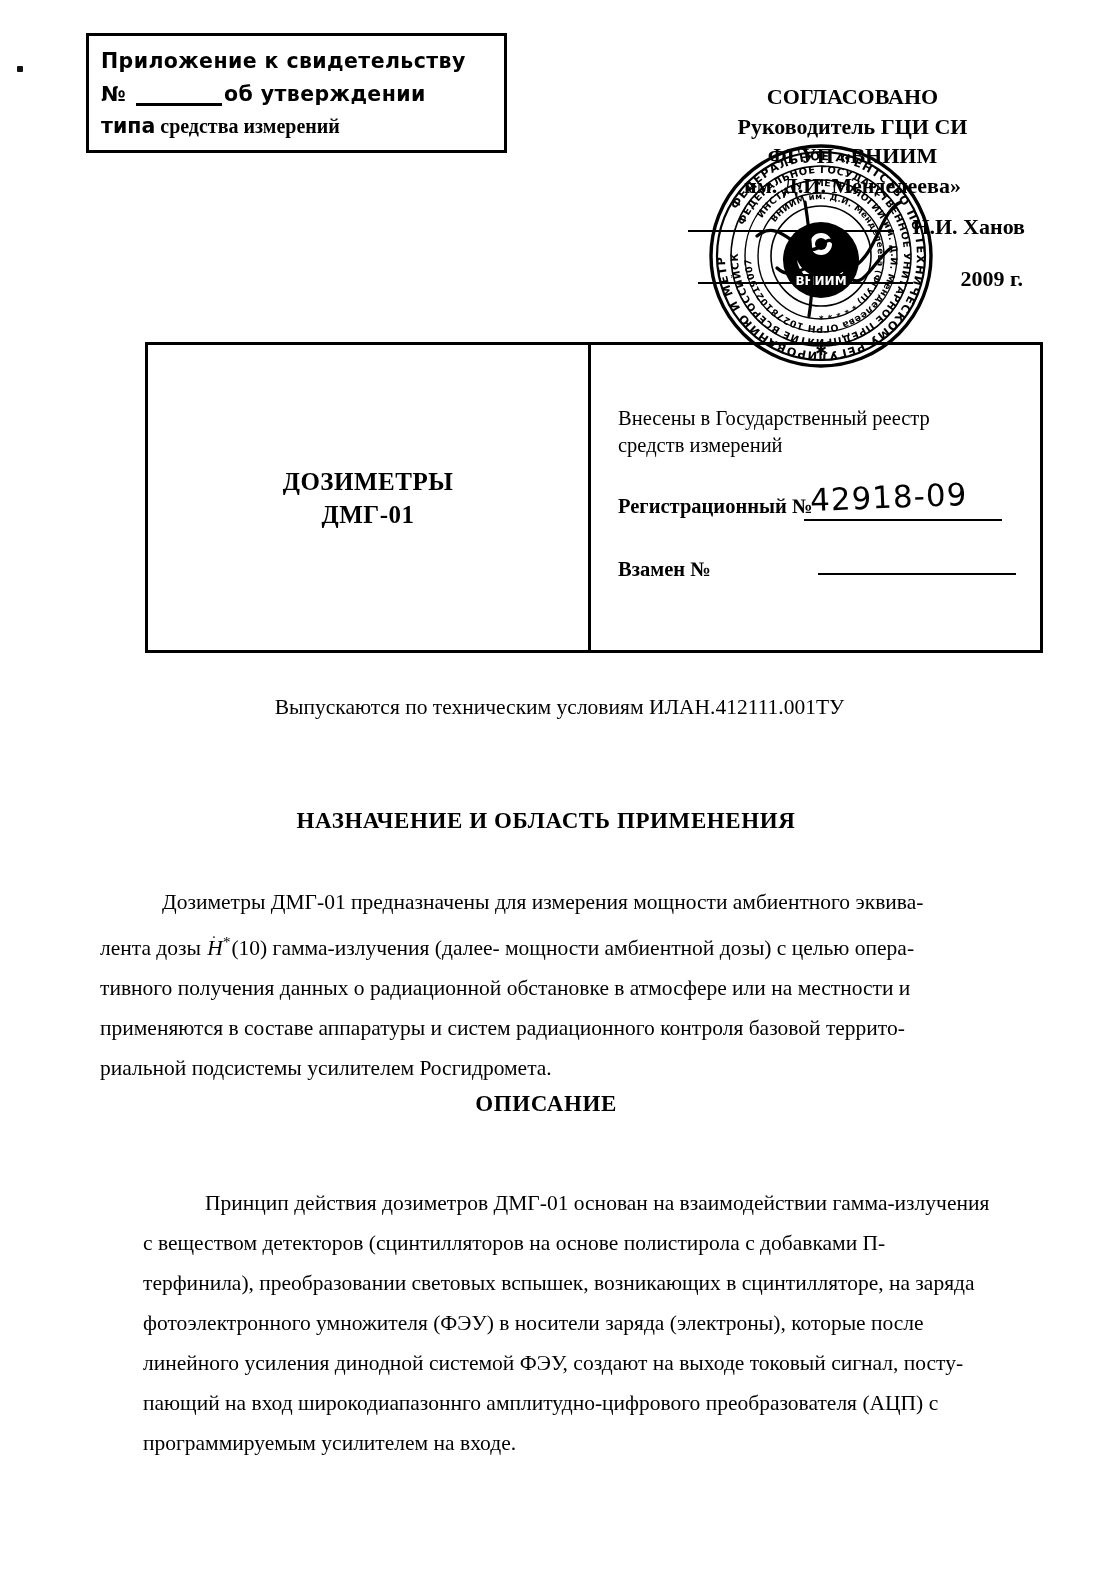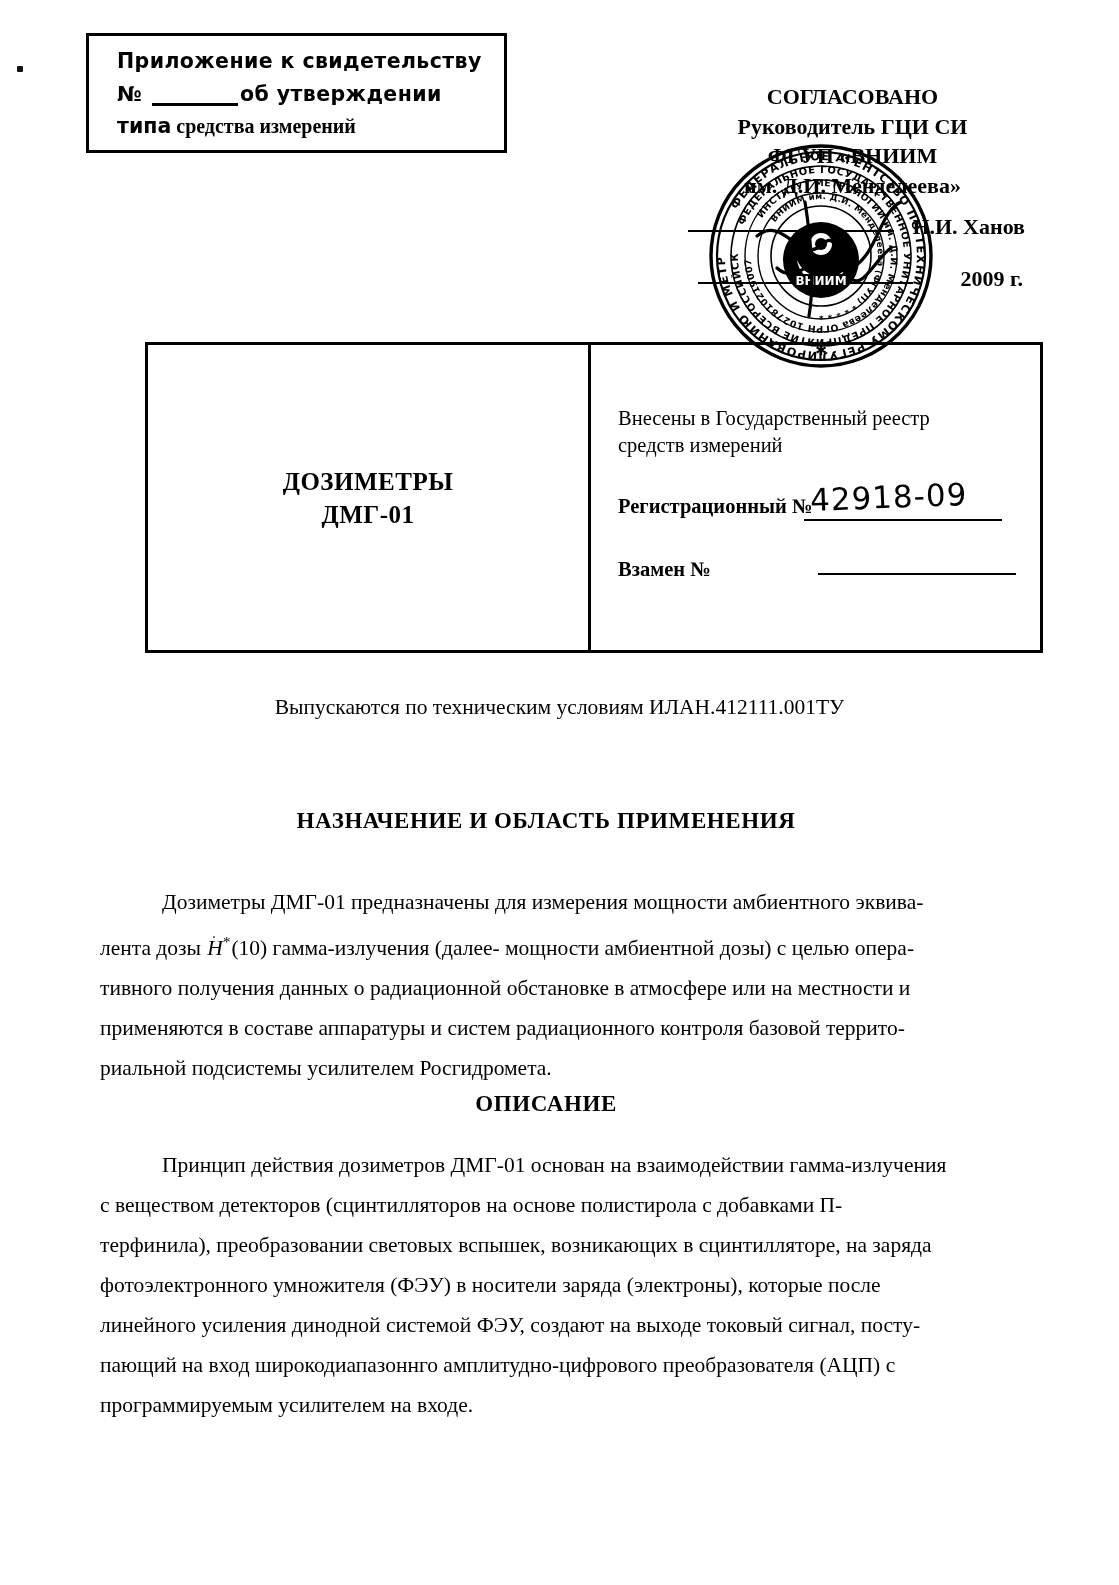"Приложение к свидетельству" #appendix-box { padding: 9px 0 0 28px -> 9px 0 0 12px }
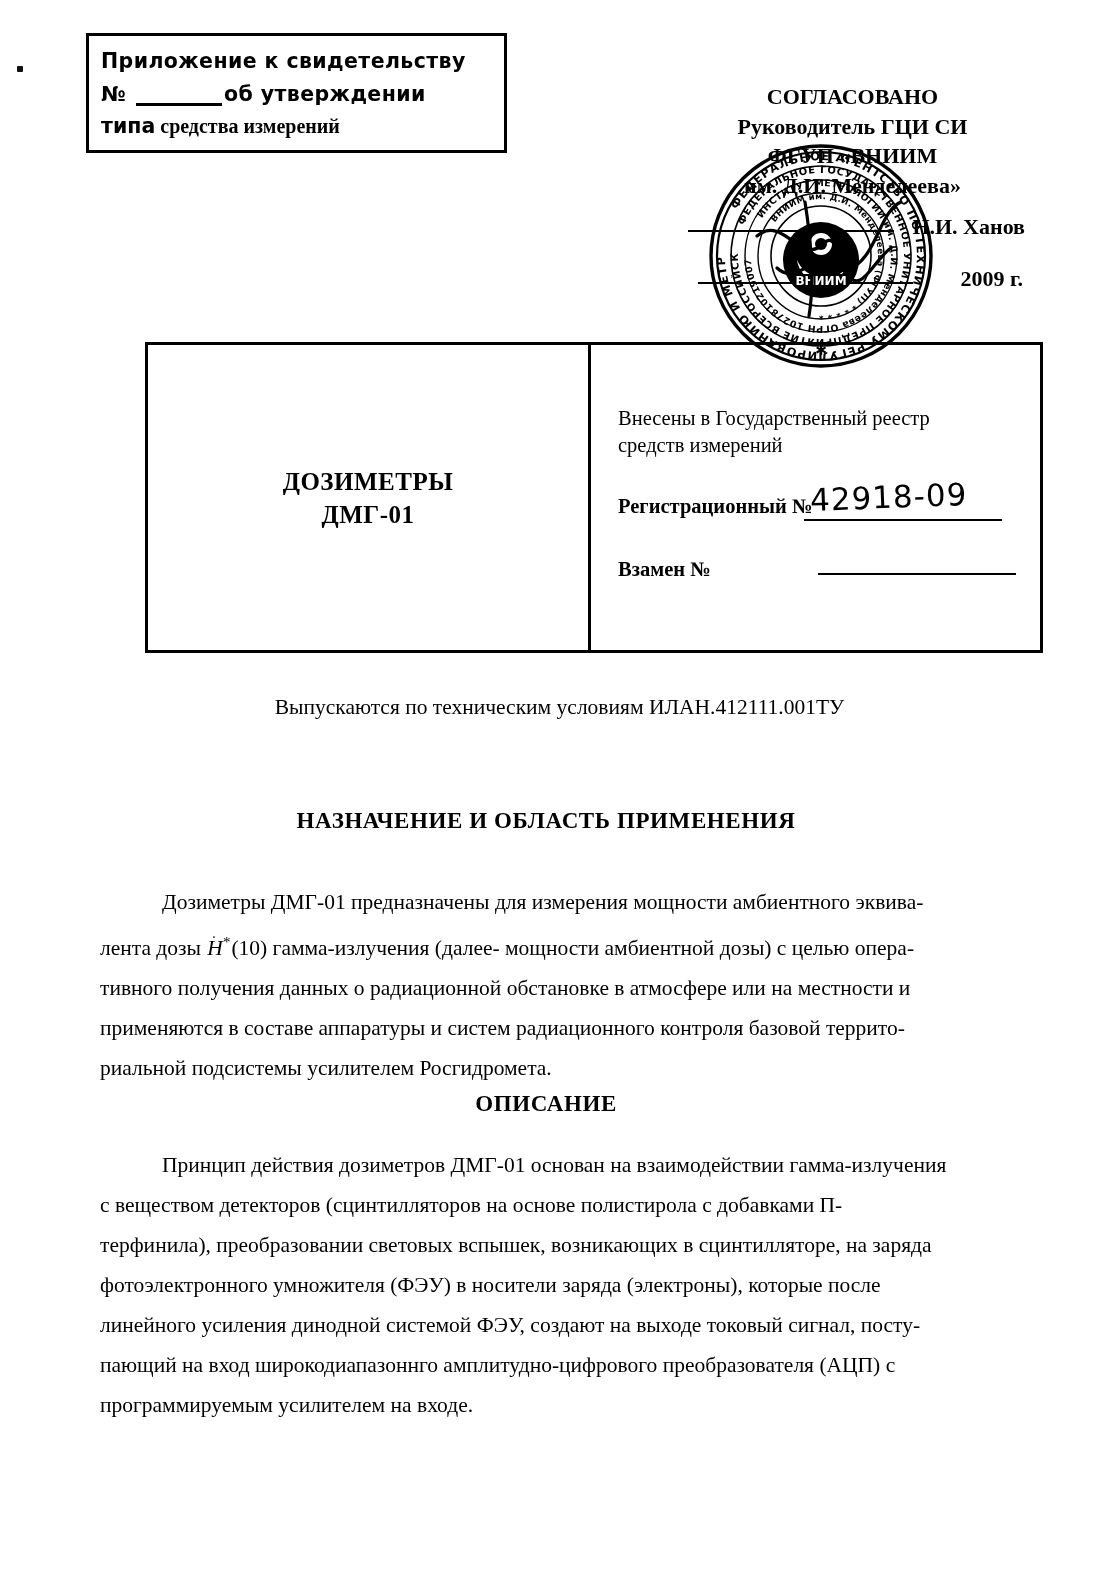"Принцип действия дозиметров ДМГ-01" #para-description { margin-left: none -> 43px; top: 1145px -> 1183px }
